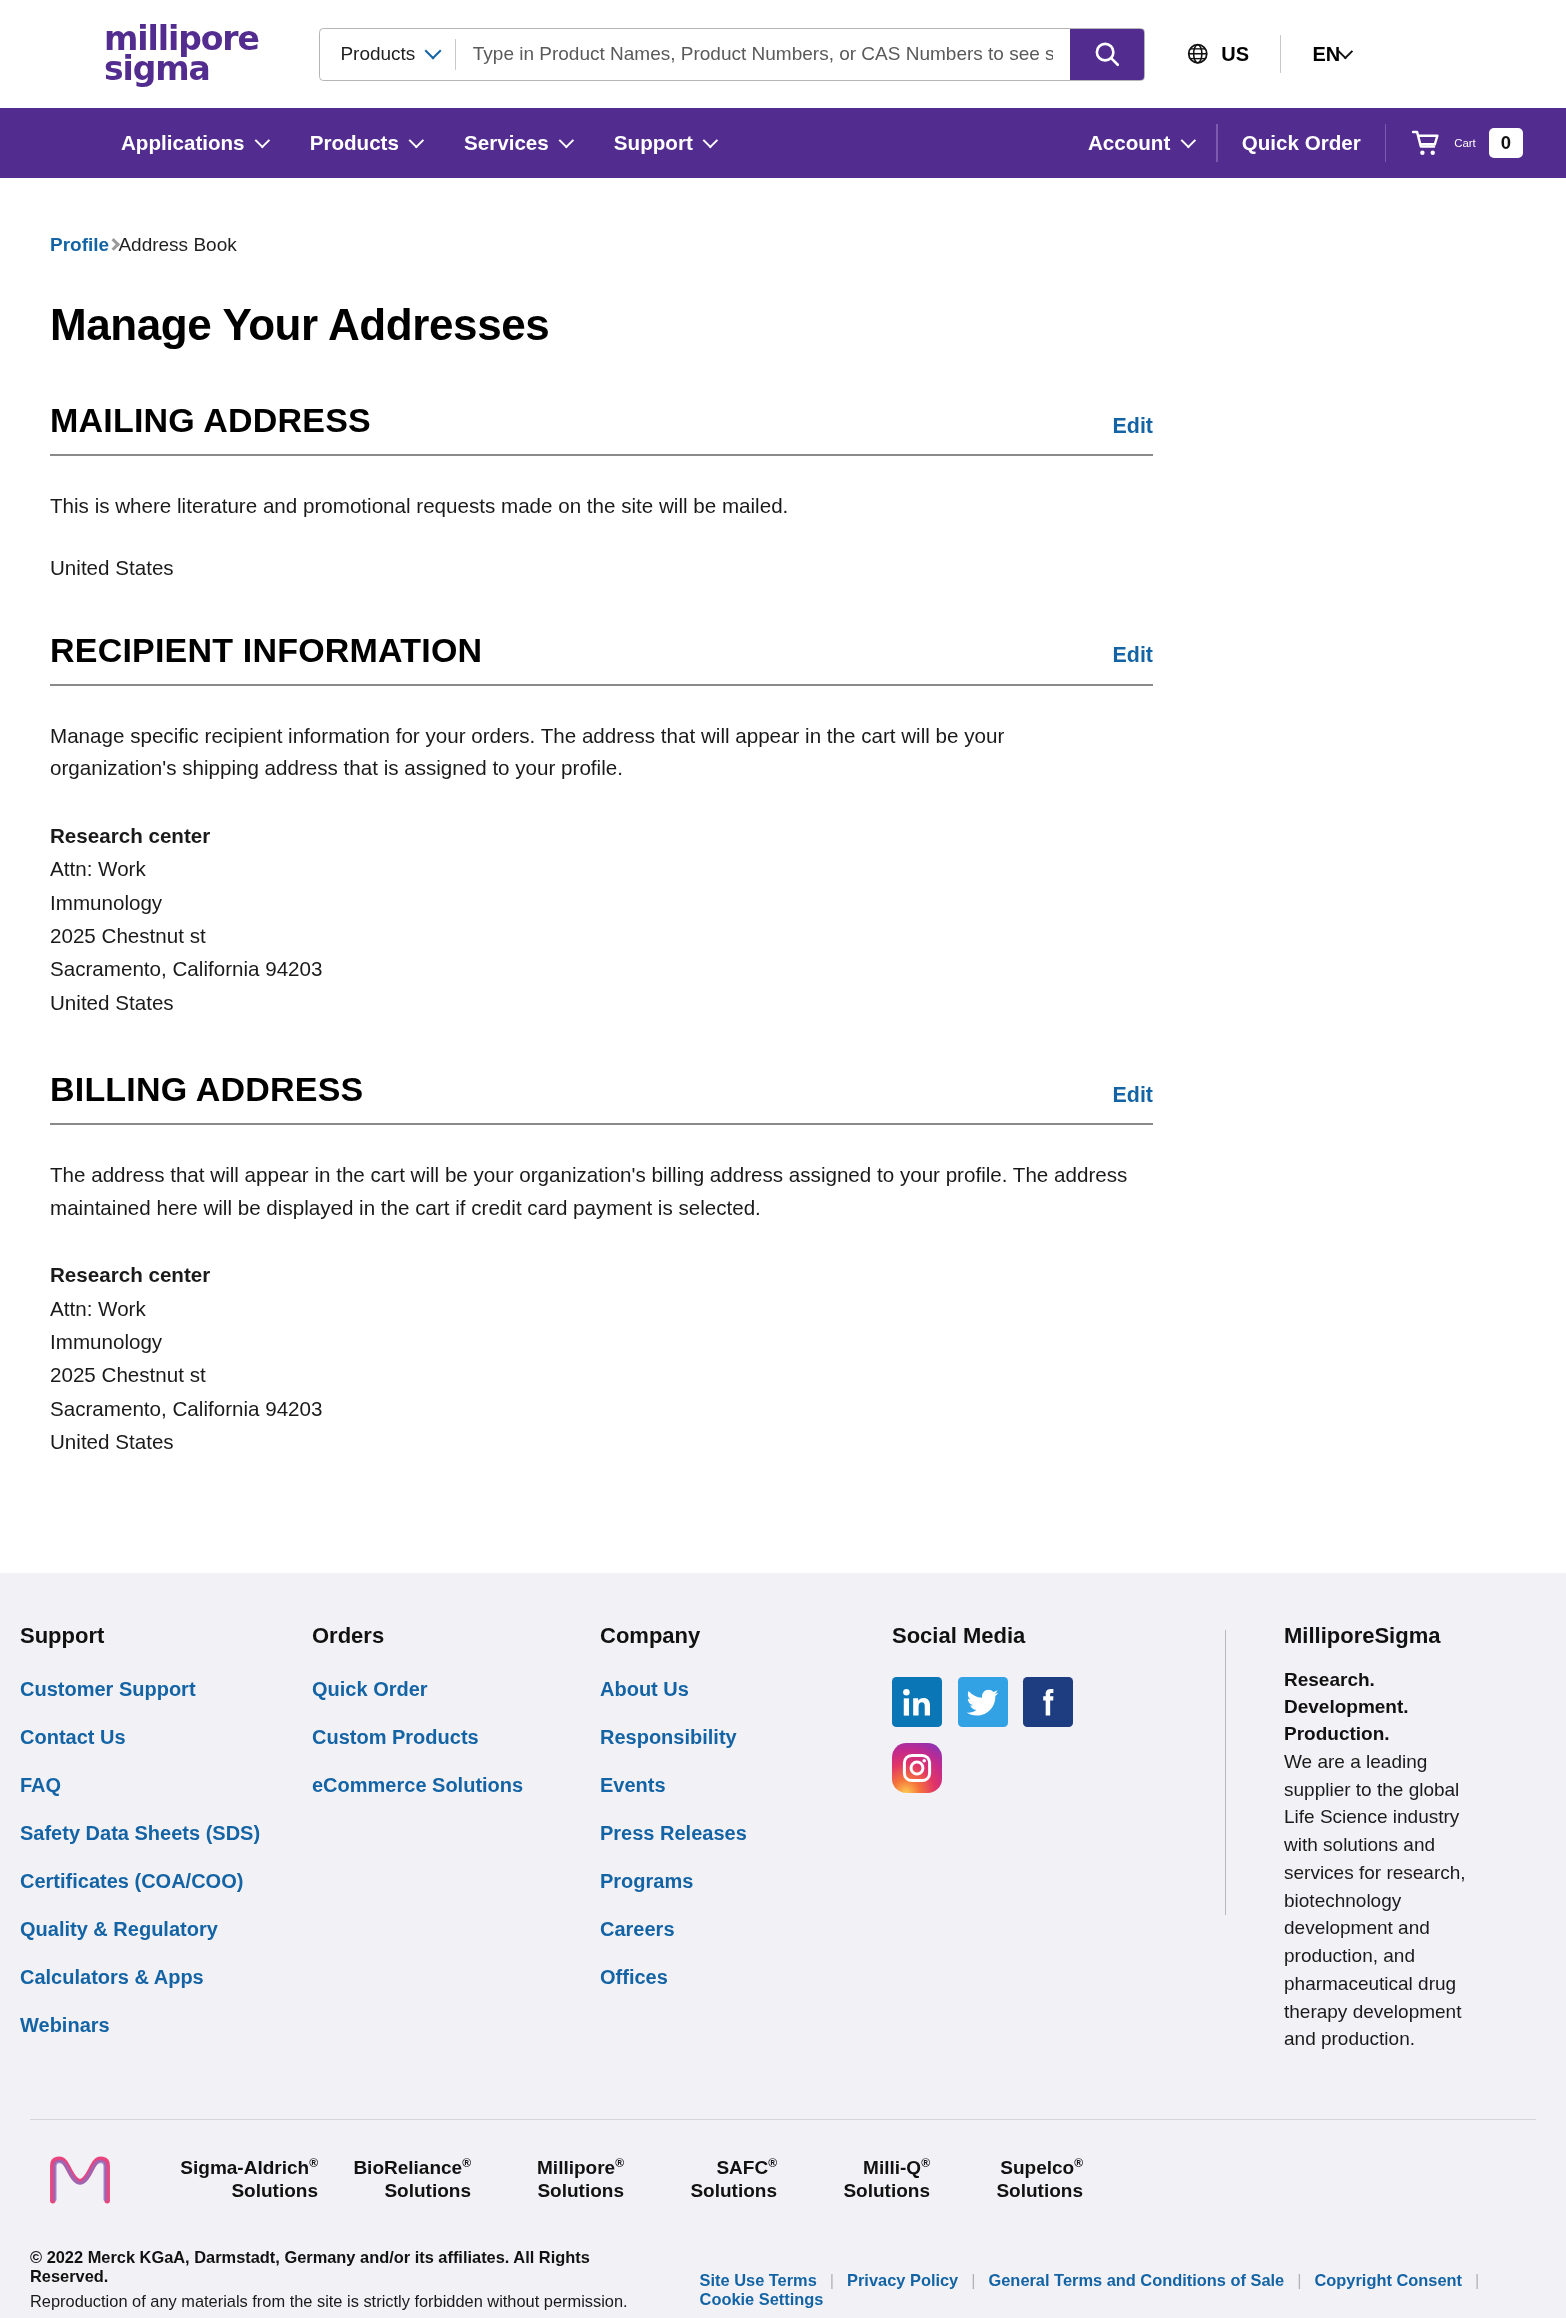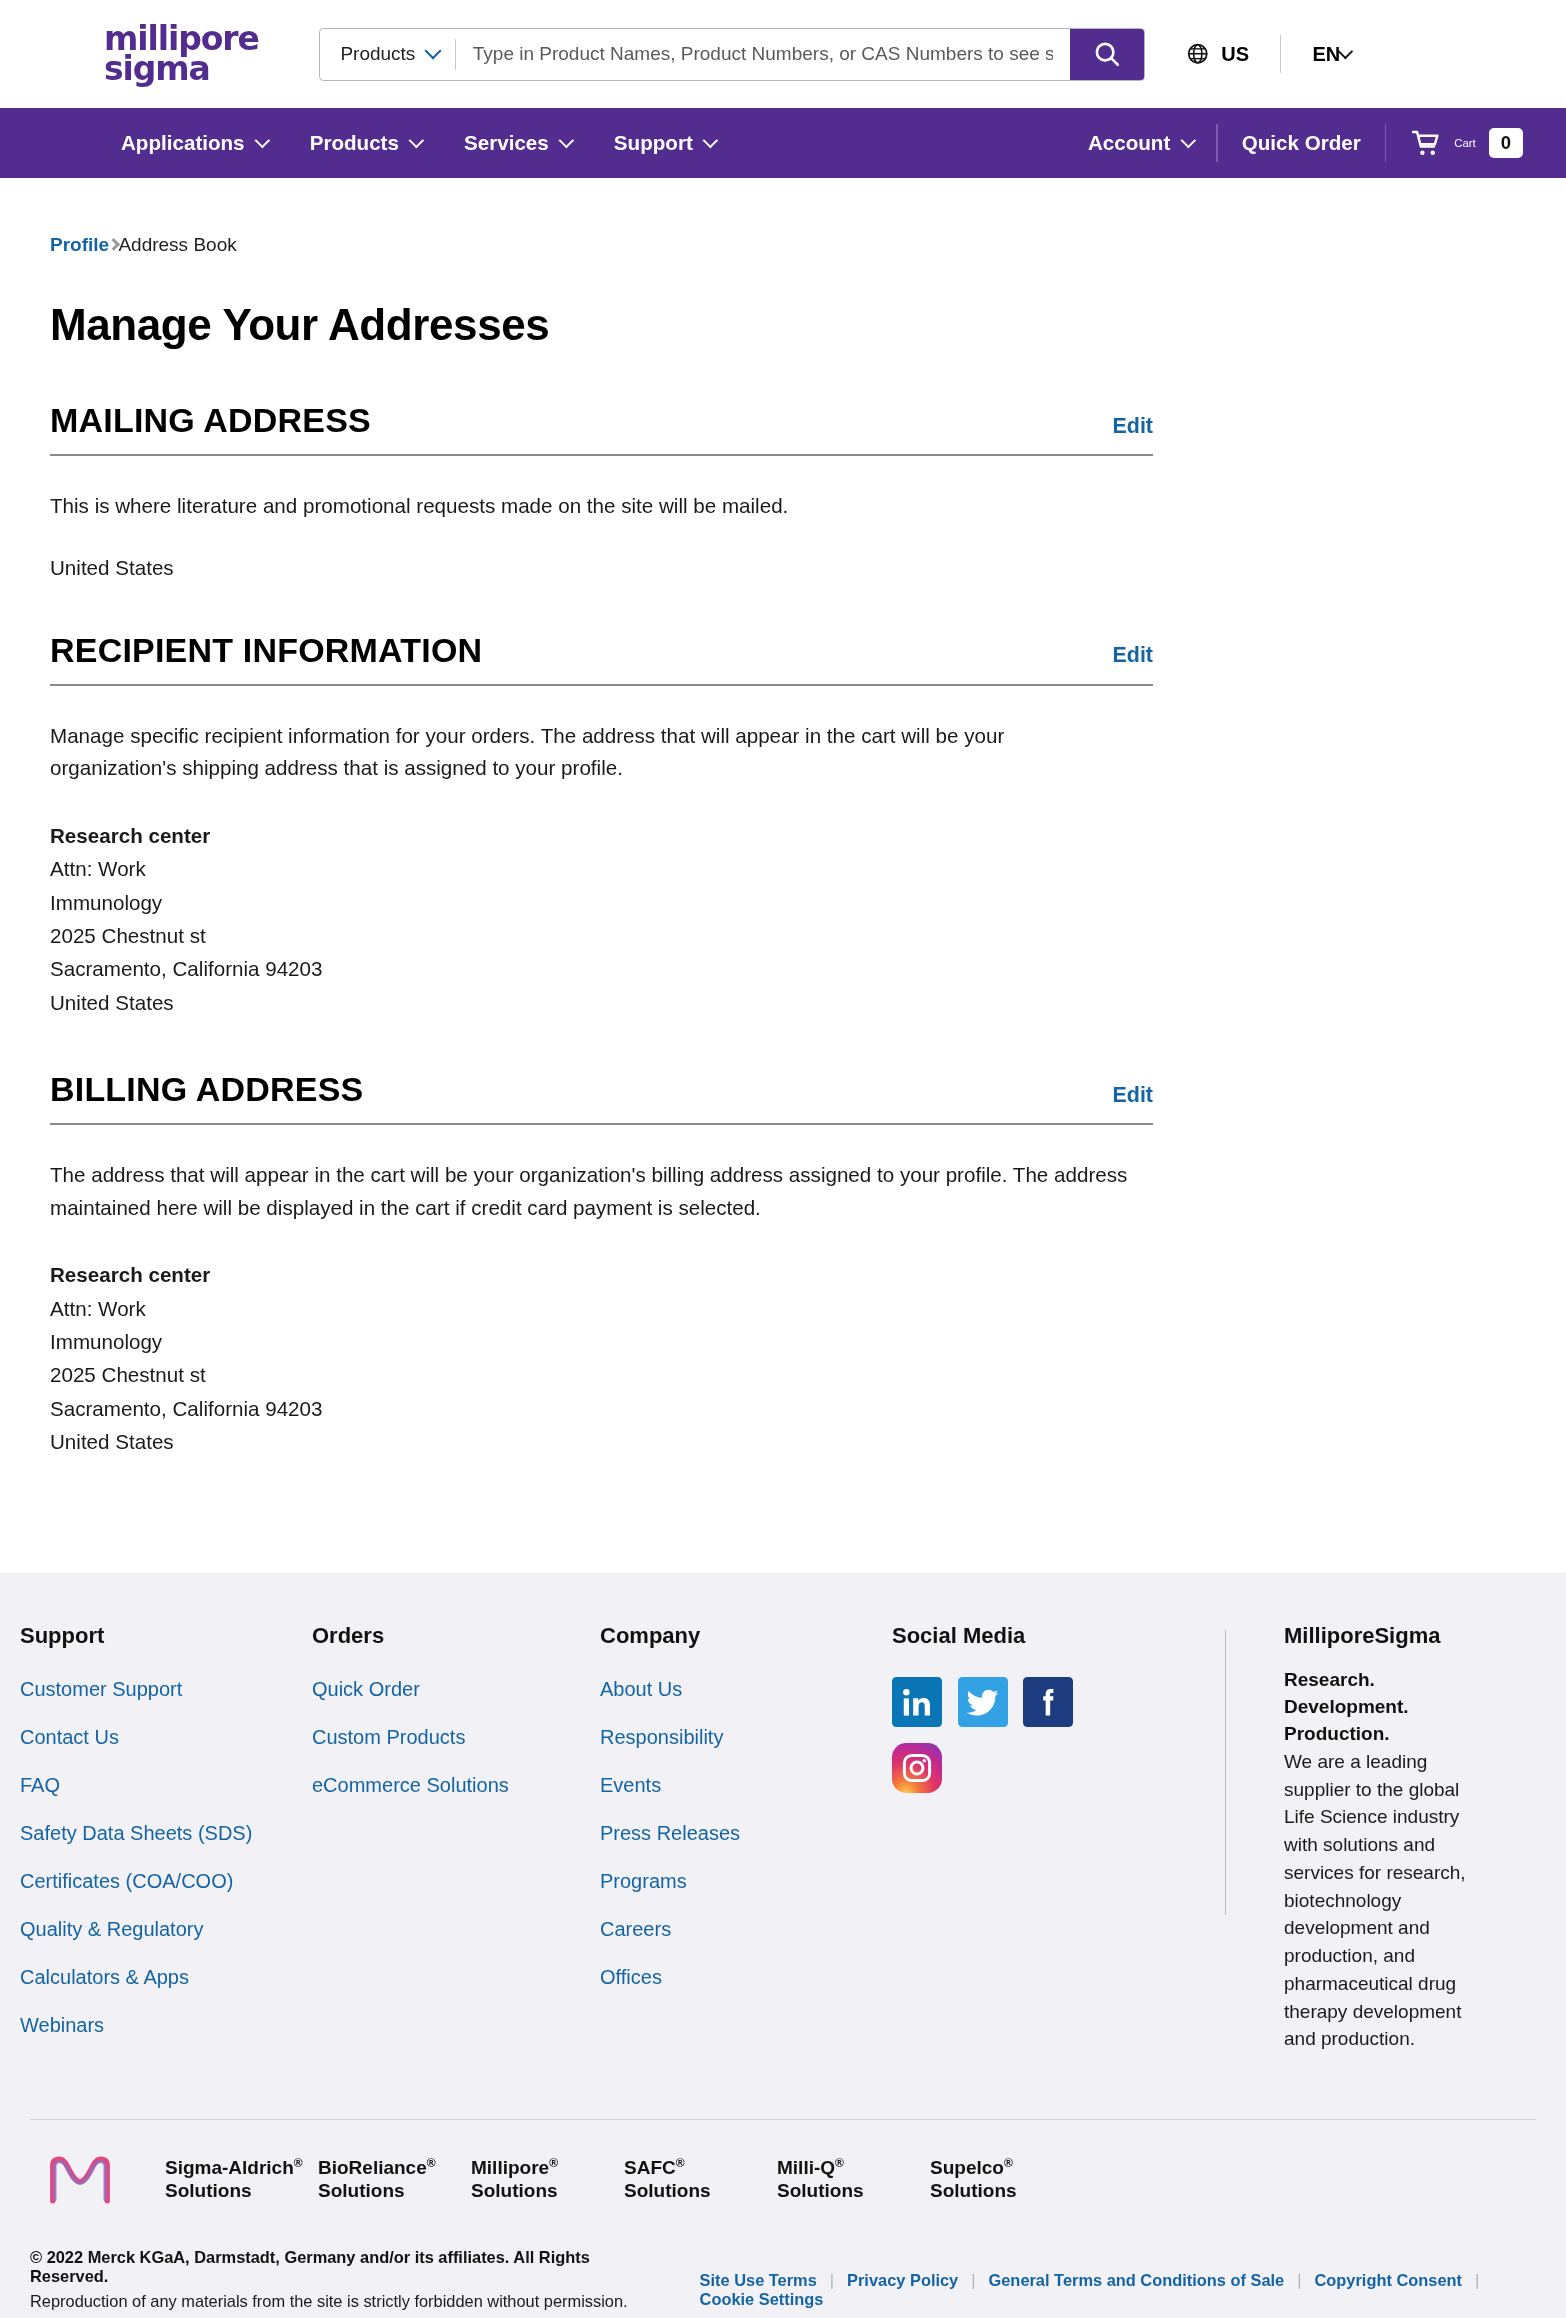"Customer Support" .flink { font-weight: normal -> bold }
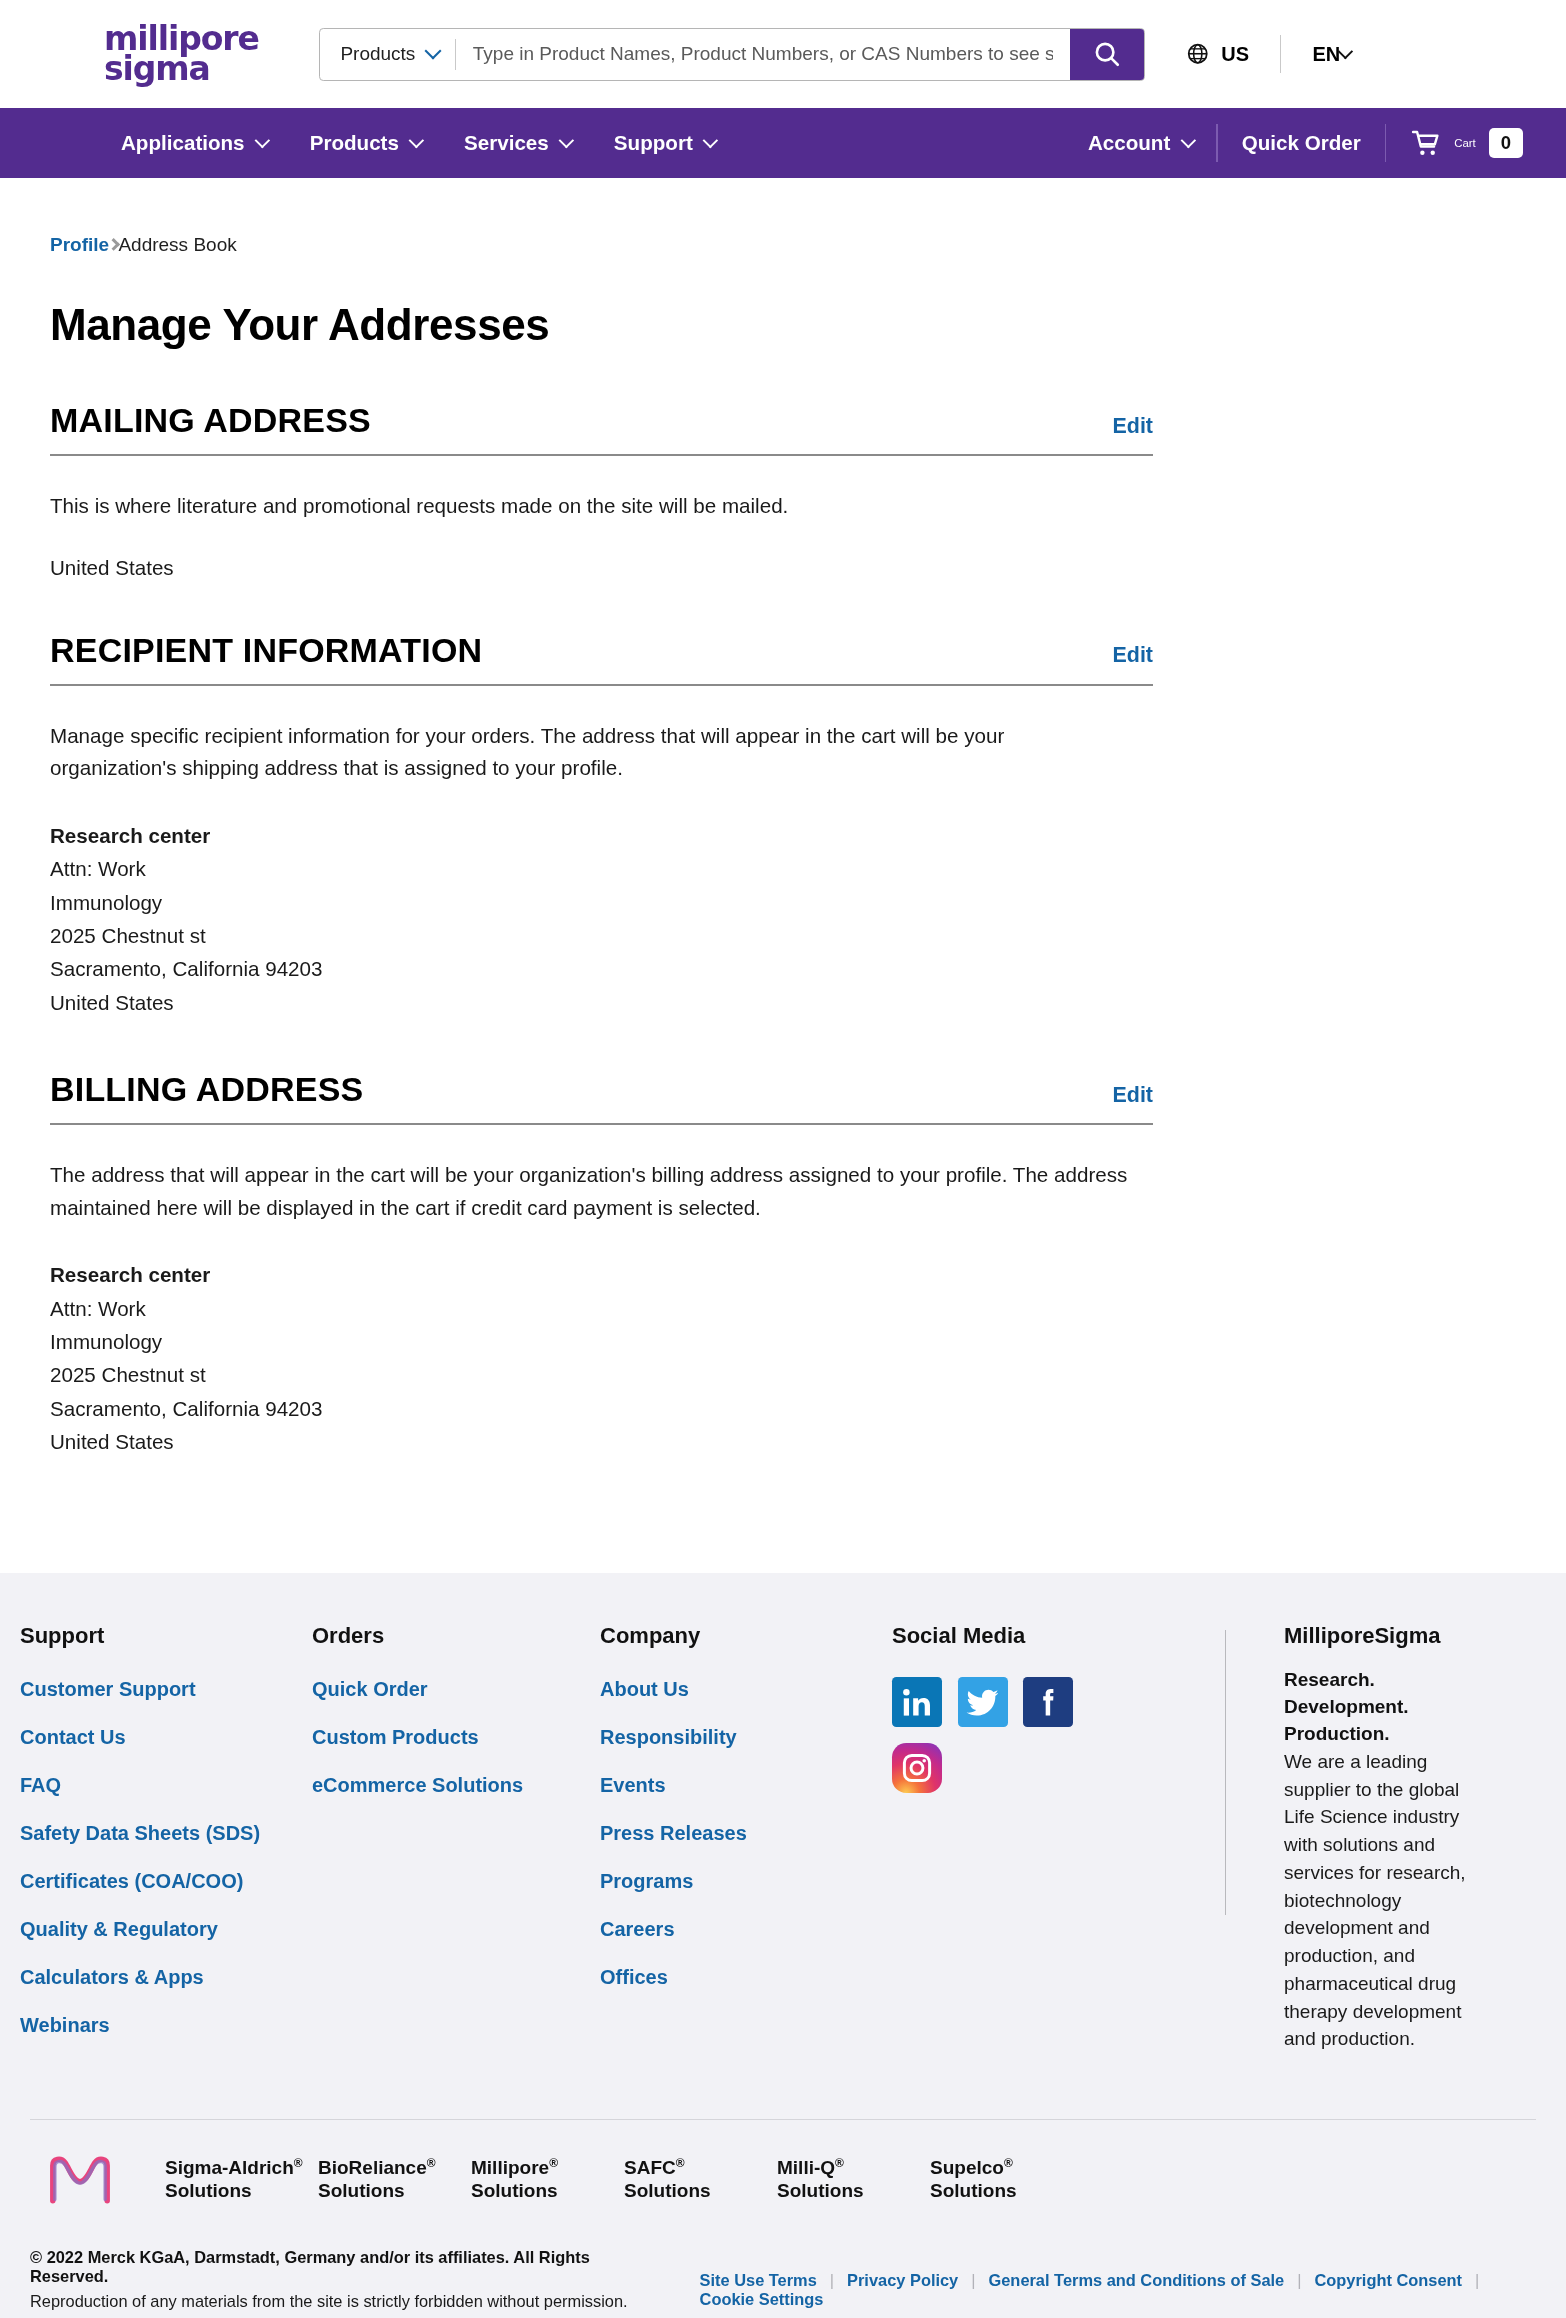"Sigma-Aldrich®" .brand-strip { text-align: none -> right }
